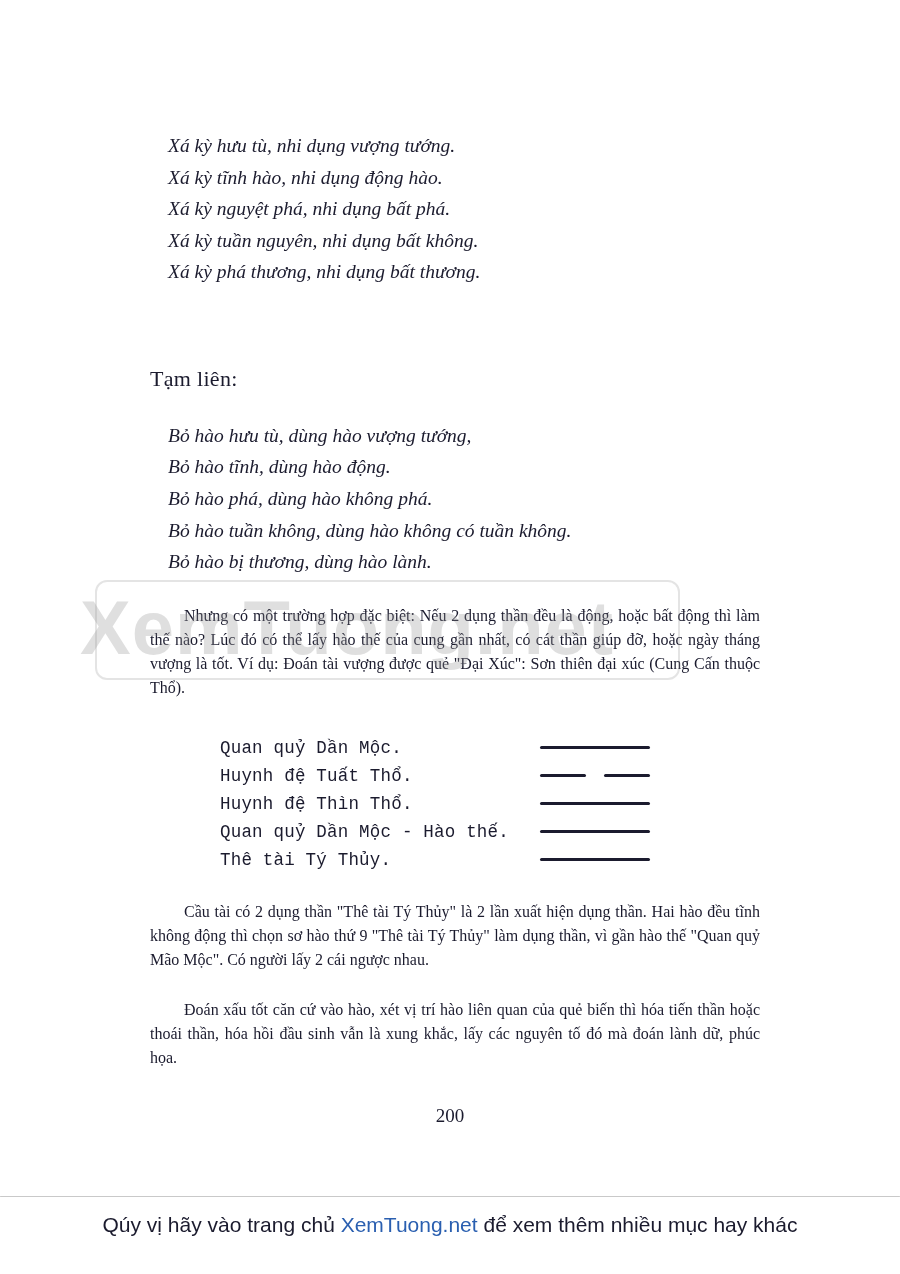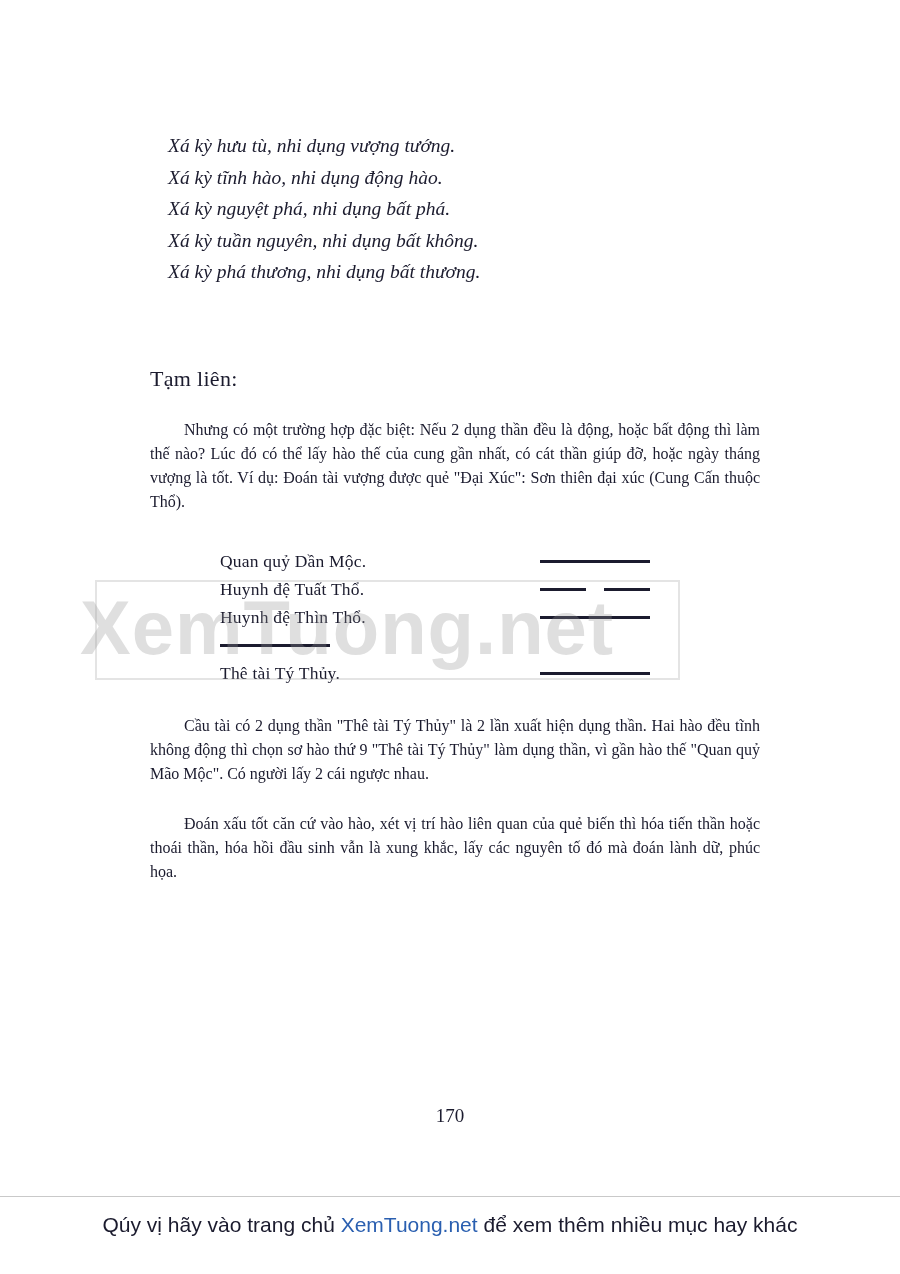"Xá kỳ hưu tù, nhi" * { border-radius: none -> 12px }
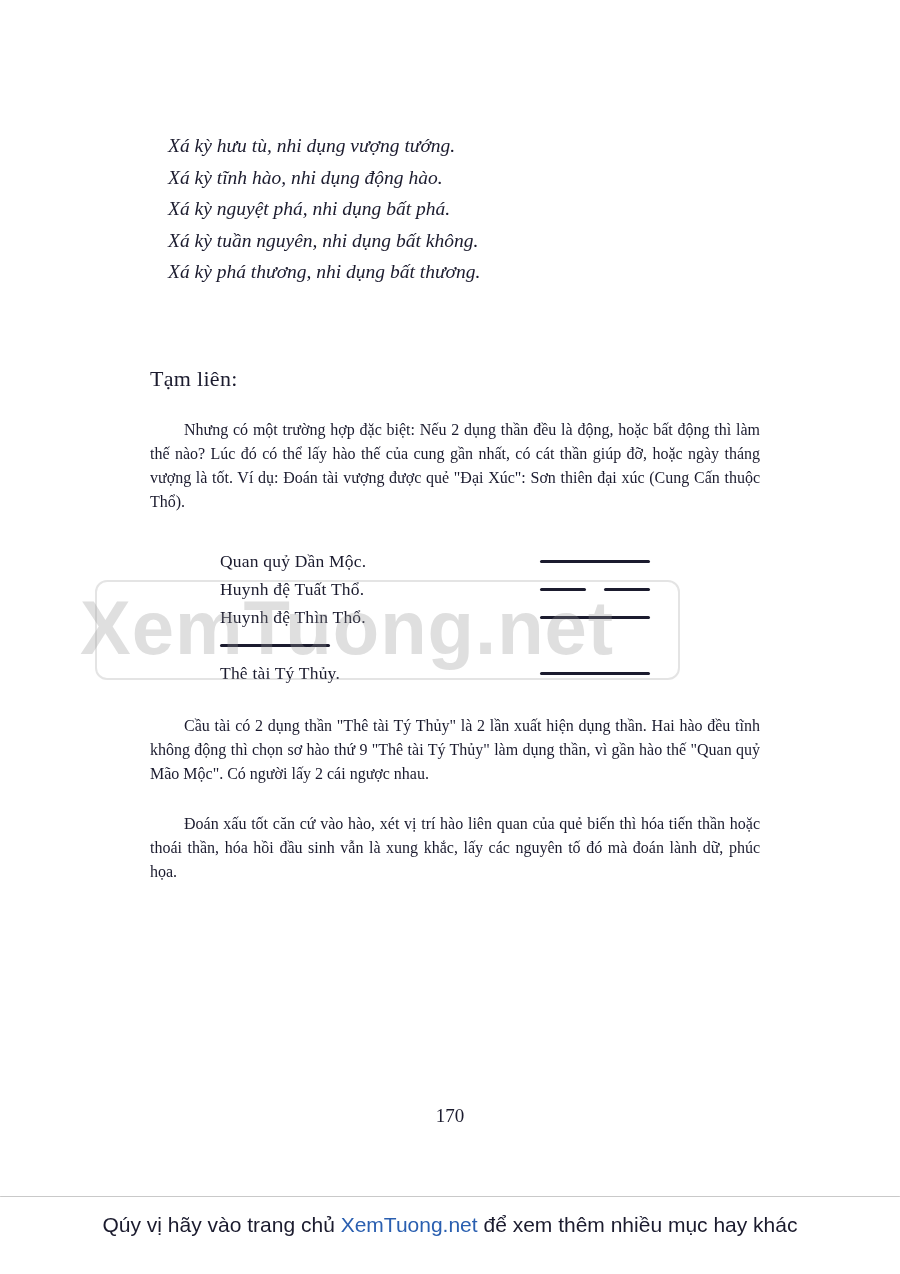"Bỏ hào hưu tù, dùng" div.verse-block-2 { html: none -> <div> <div>Bỏ hào hưu tù, dùng hào vượng tướng,</div> <div>Bỏ hào tĩnh, dùng hào động.</div> <div>Bỏ hào phá, dùng hào không phá.</div> <div>Bỏ hào tuần không, dùng hào không có tuần không.</div> <div>Bỏ hào bị thương, dùng hào lành.</div> </div> }
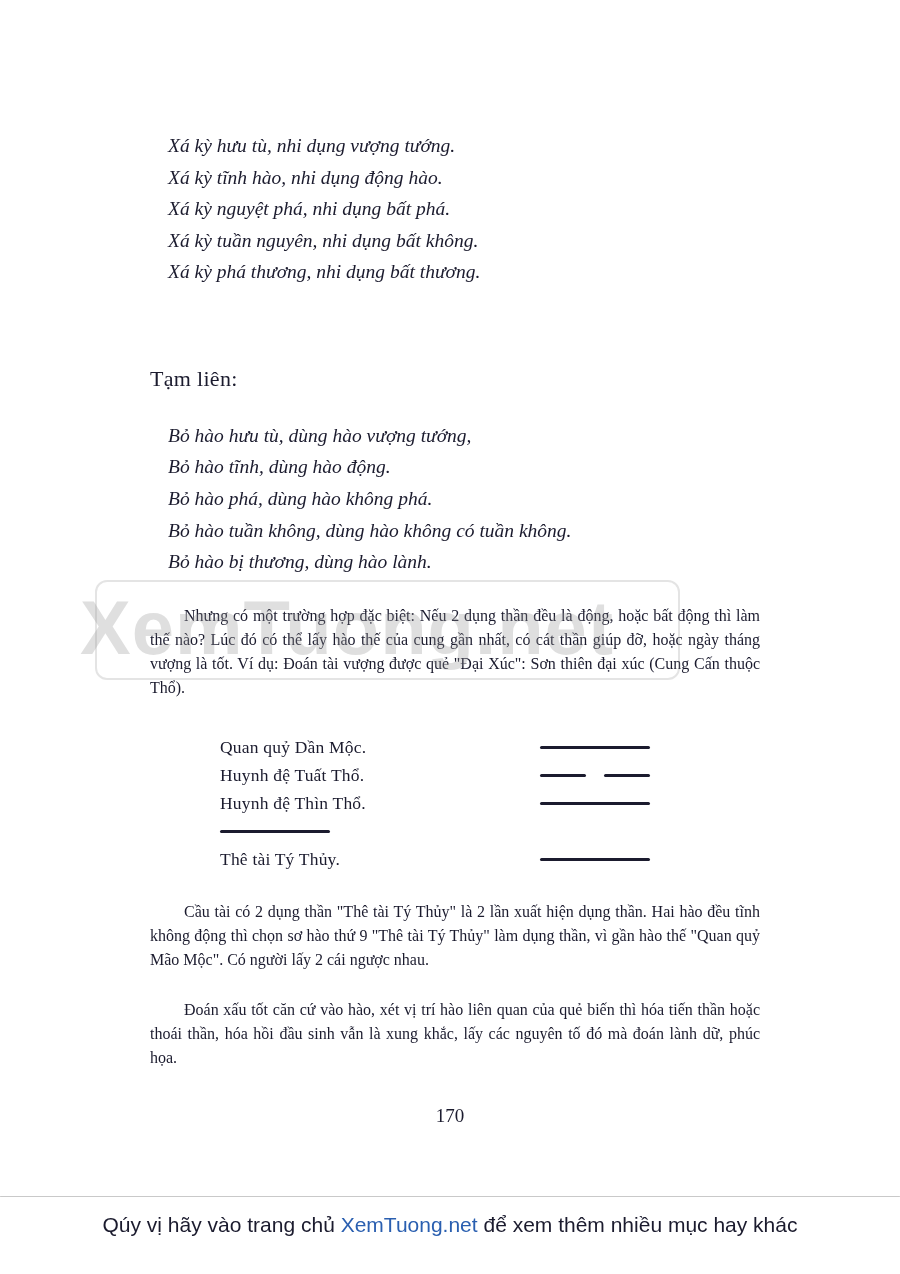"Quan quỷ Dần Mộc." .hex-table { font-family: none -> Liberation Mono, monospace }
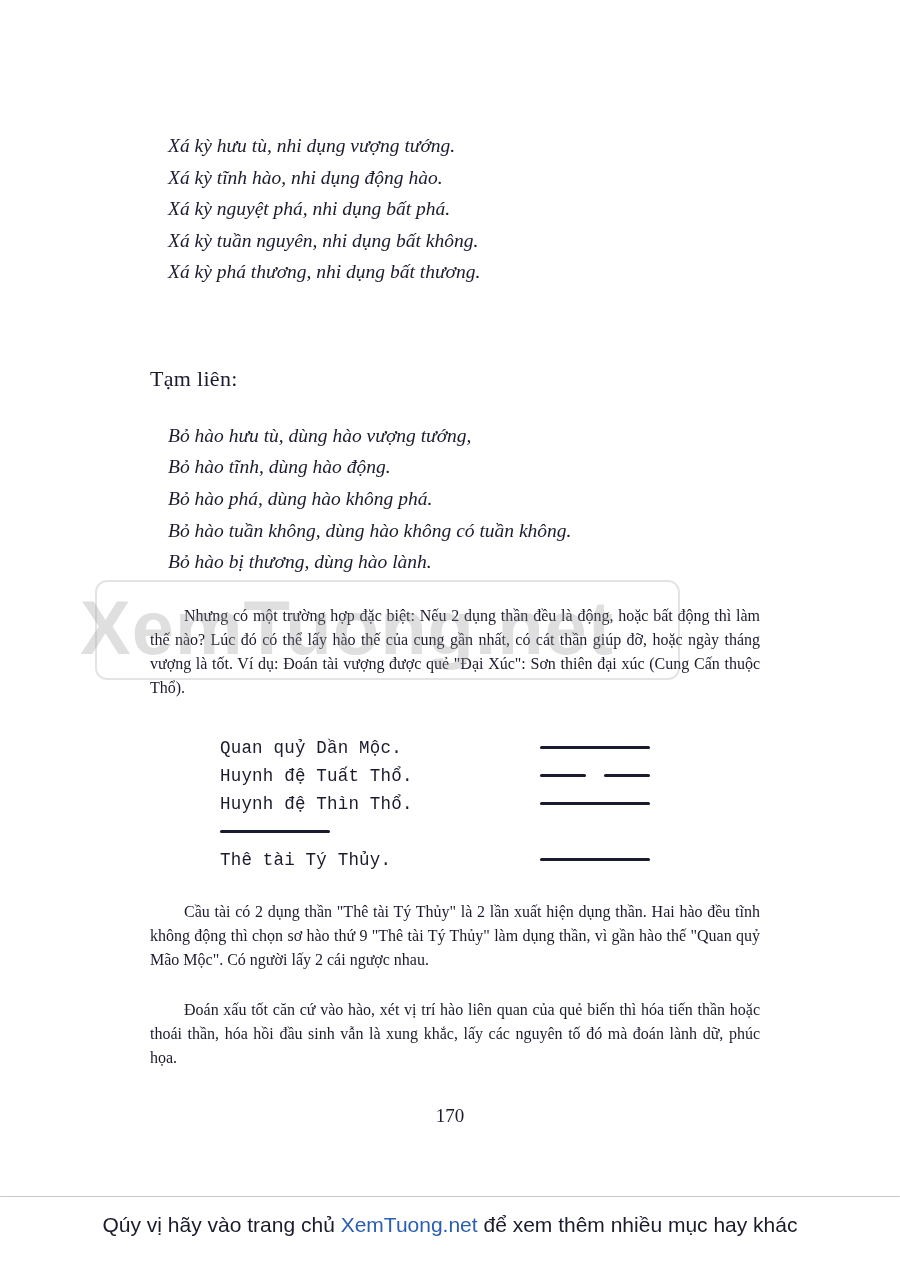"Quan quỷ Dần Mộc -" div.hex-label { html: none -> <div>Quan quỷ Dần Mộc - Hào thế.</div> }
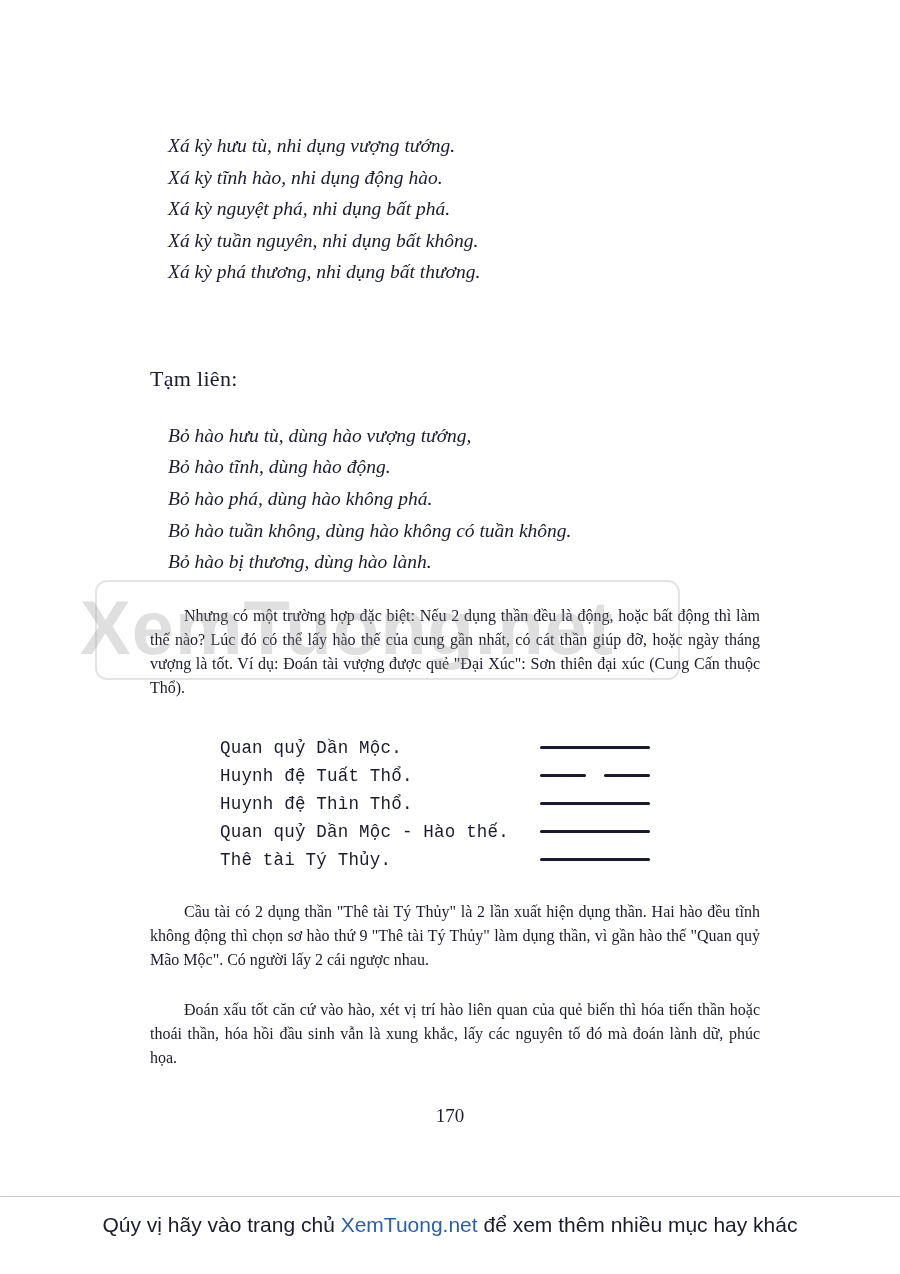"170" div.page-number { text: 170 -> 200 }
